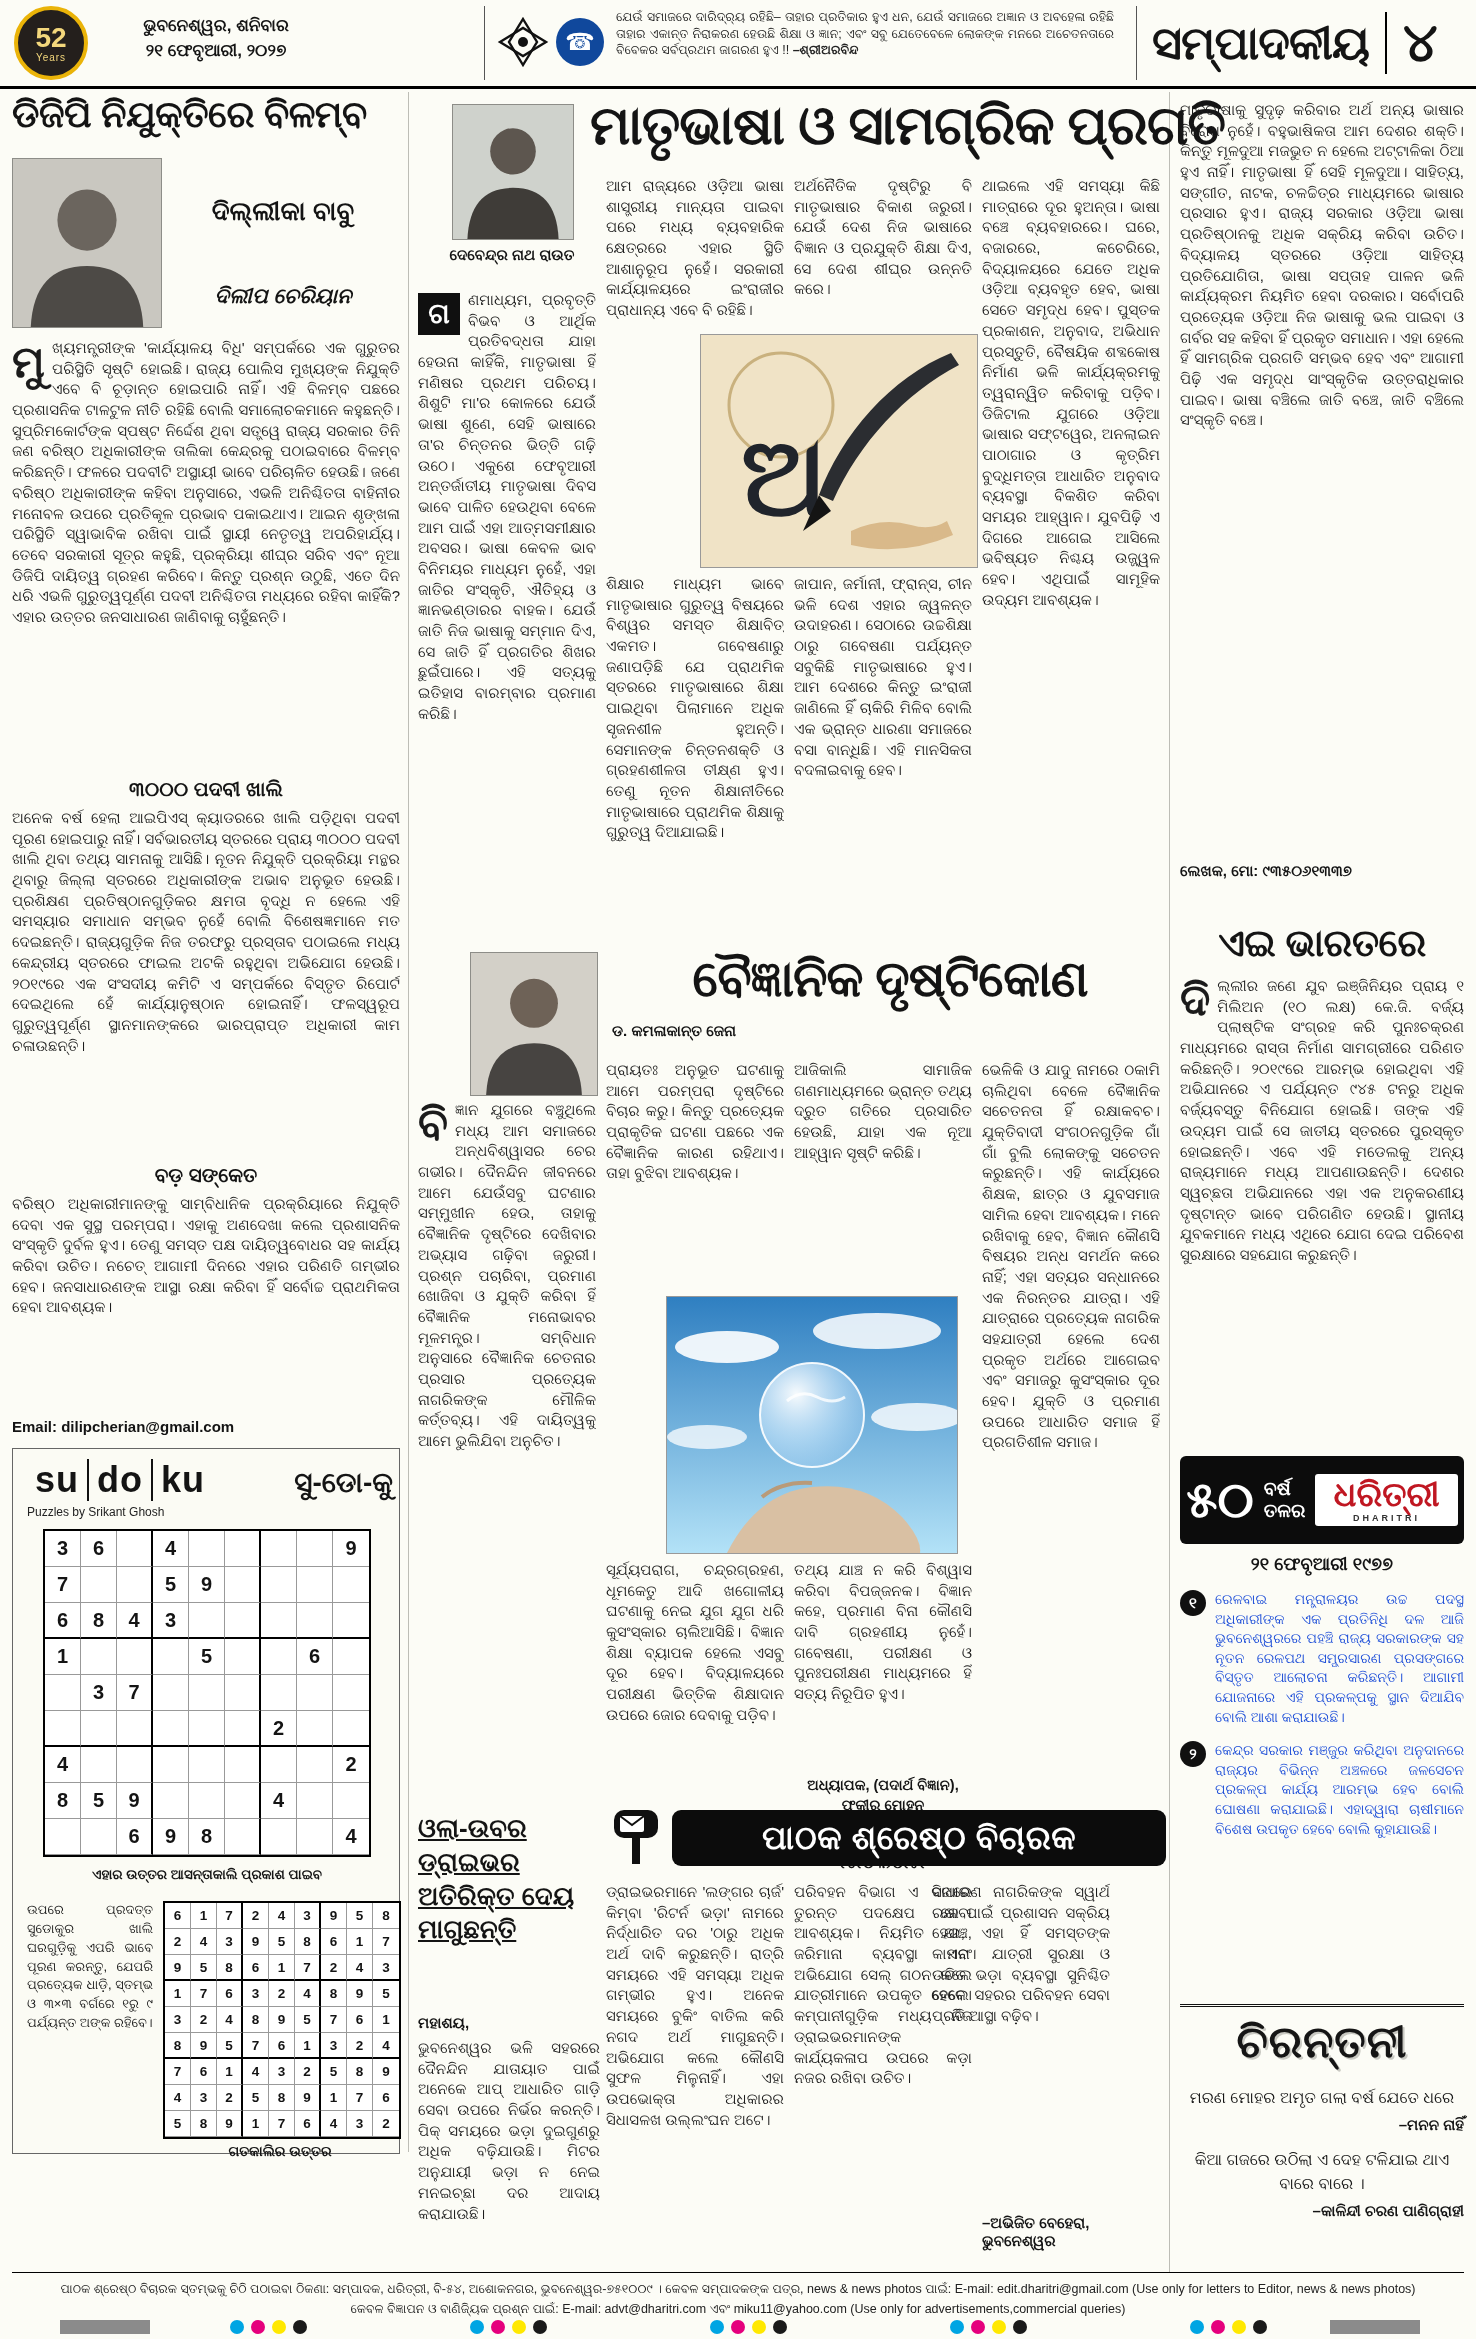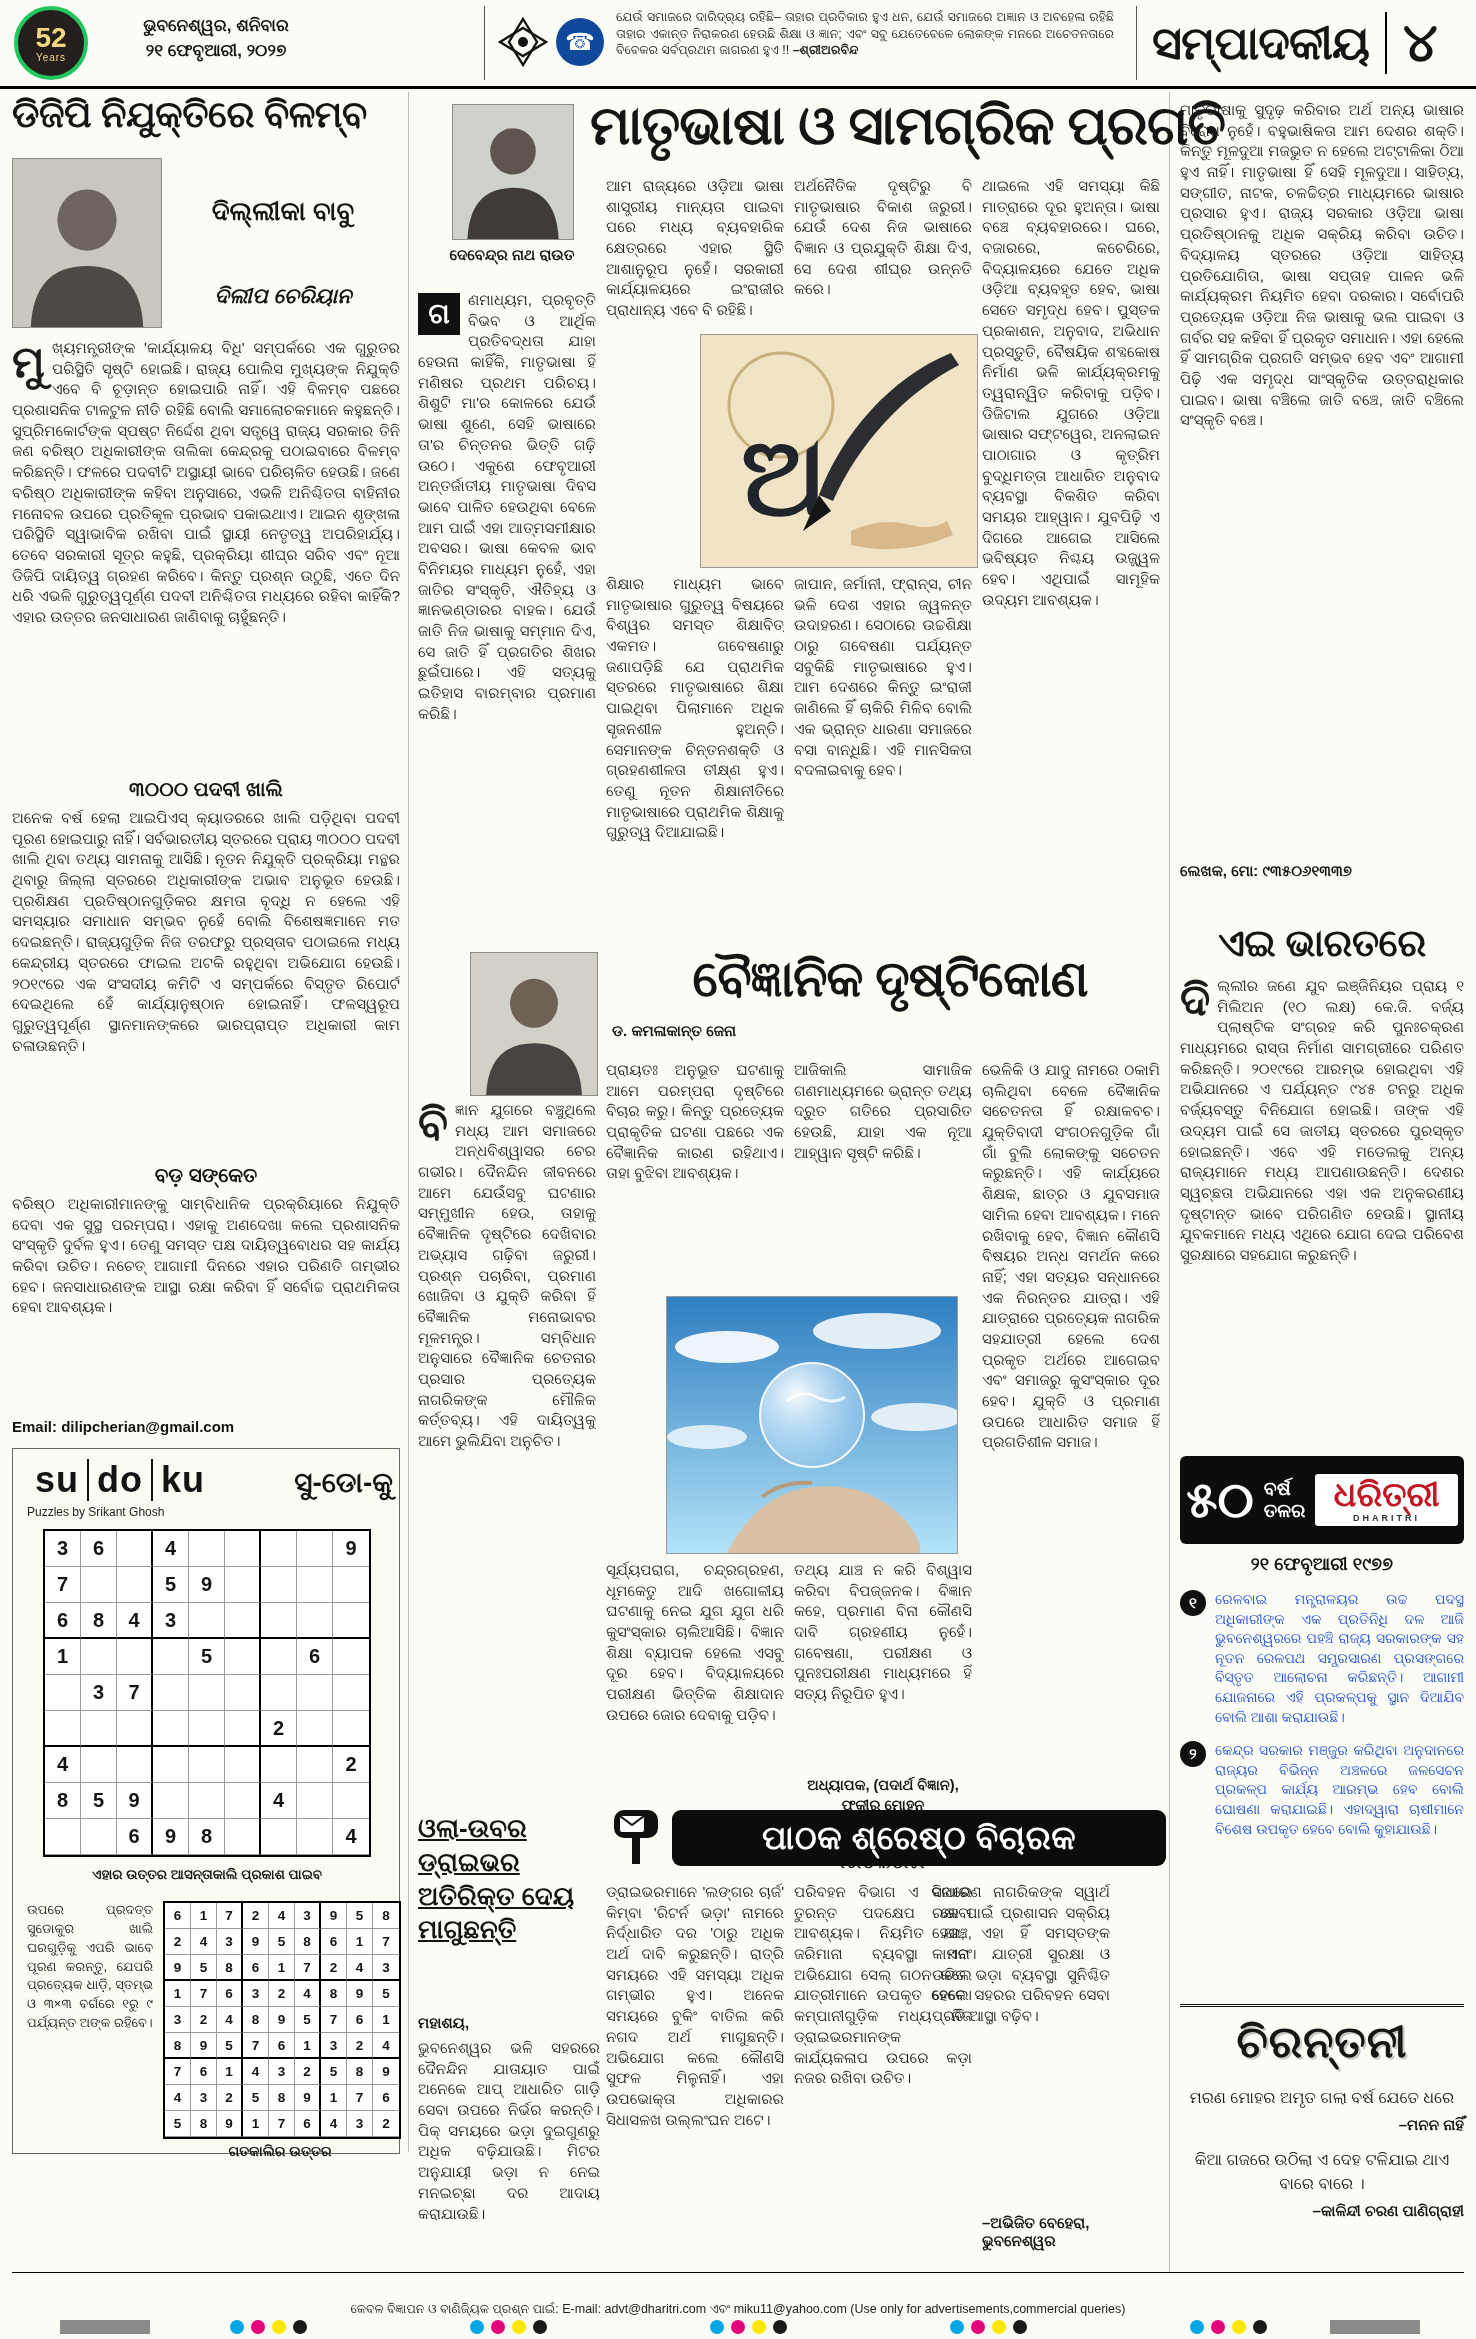"52" .logo-circle { border: 4px solid #22c55e -> 4px solid #eab308 }
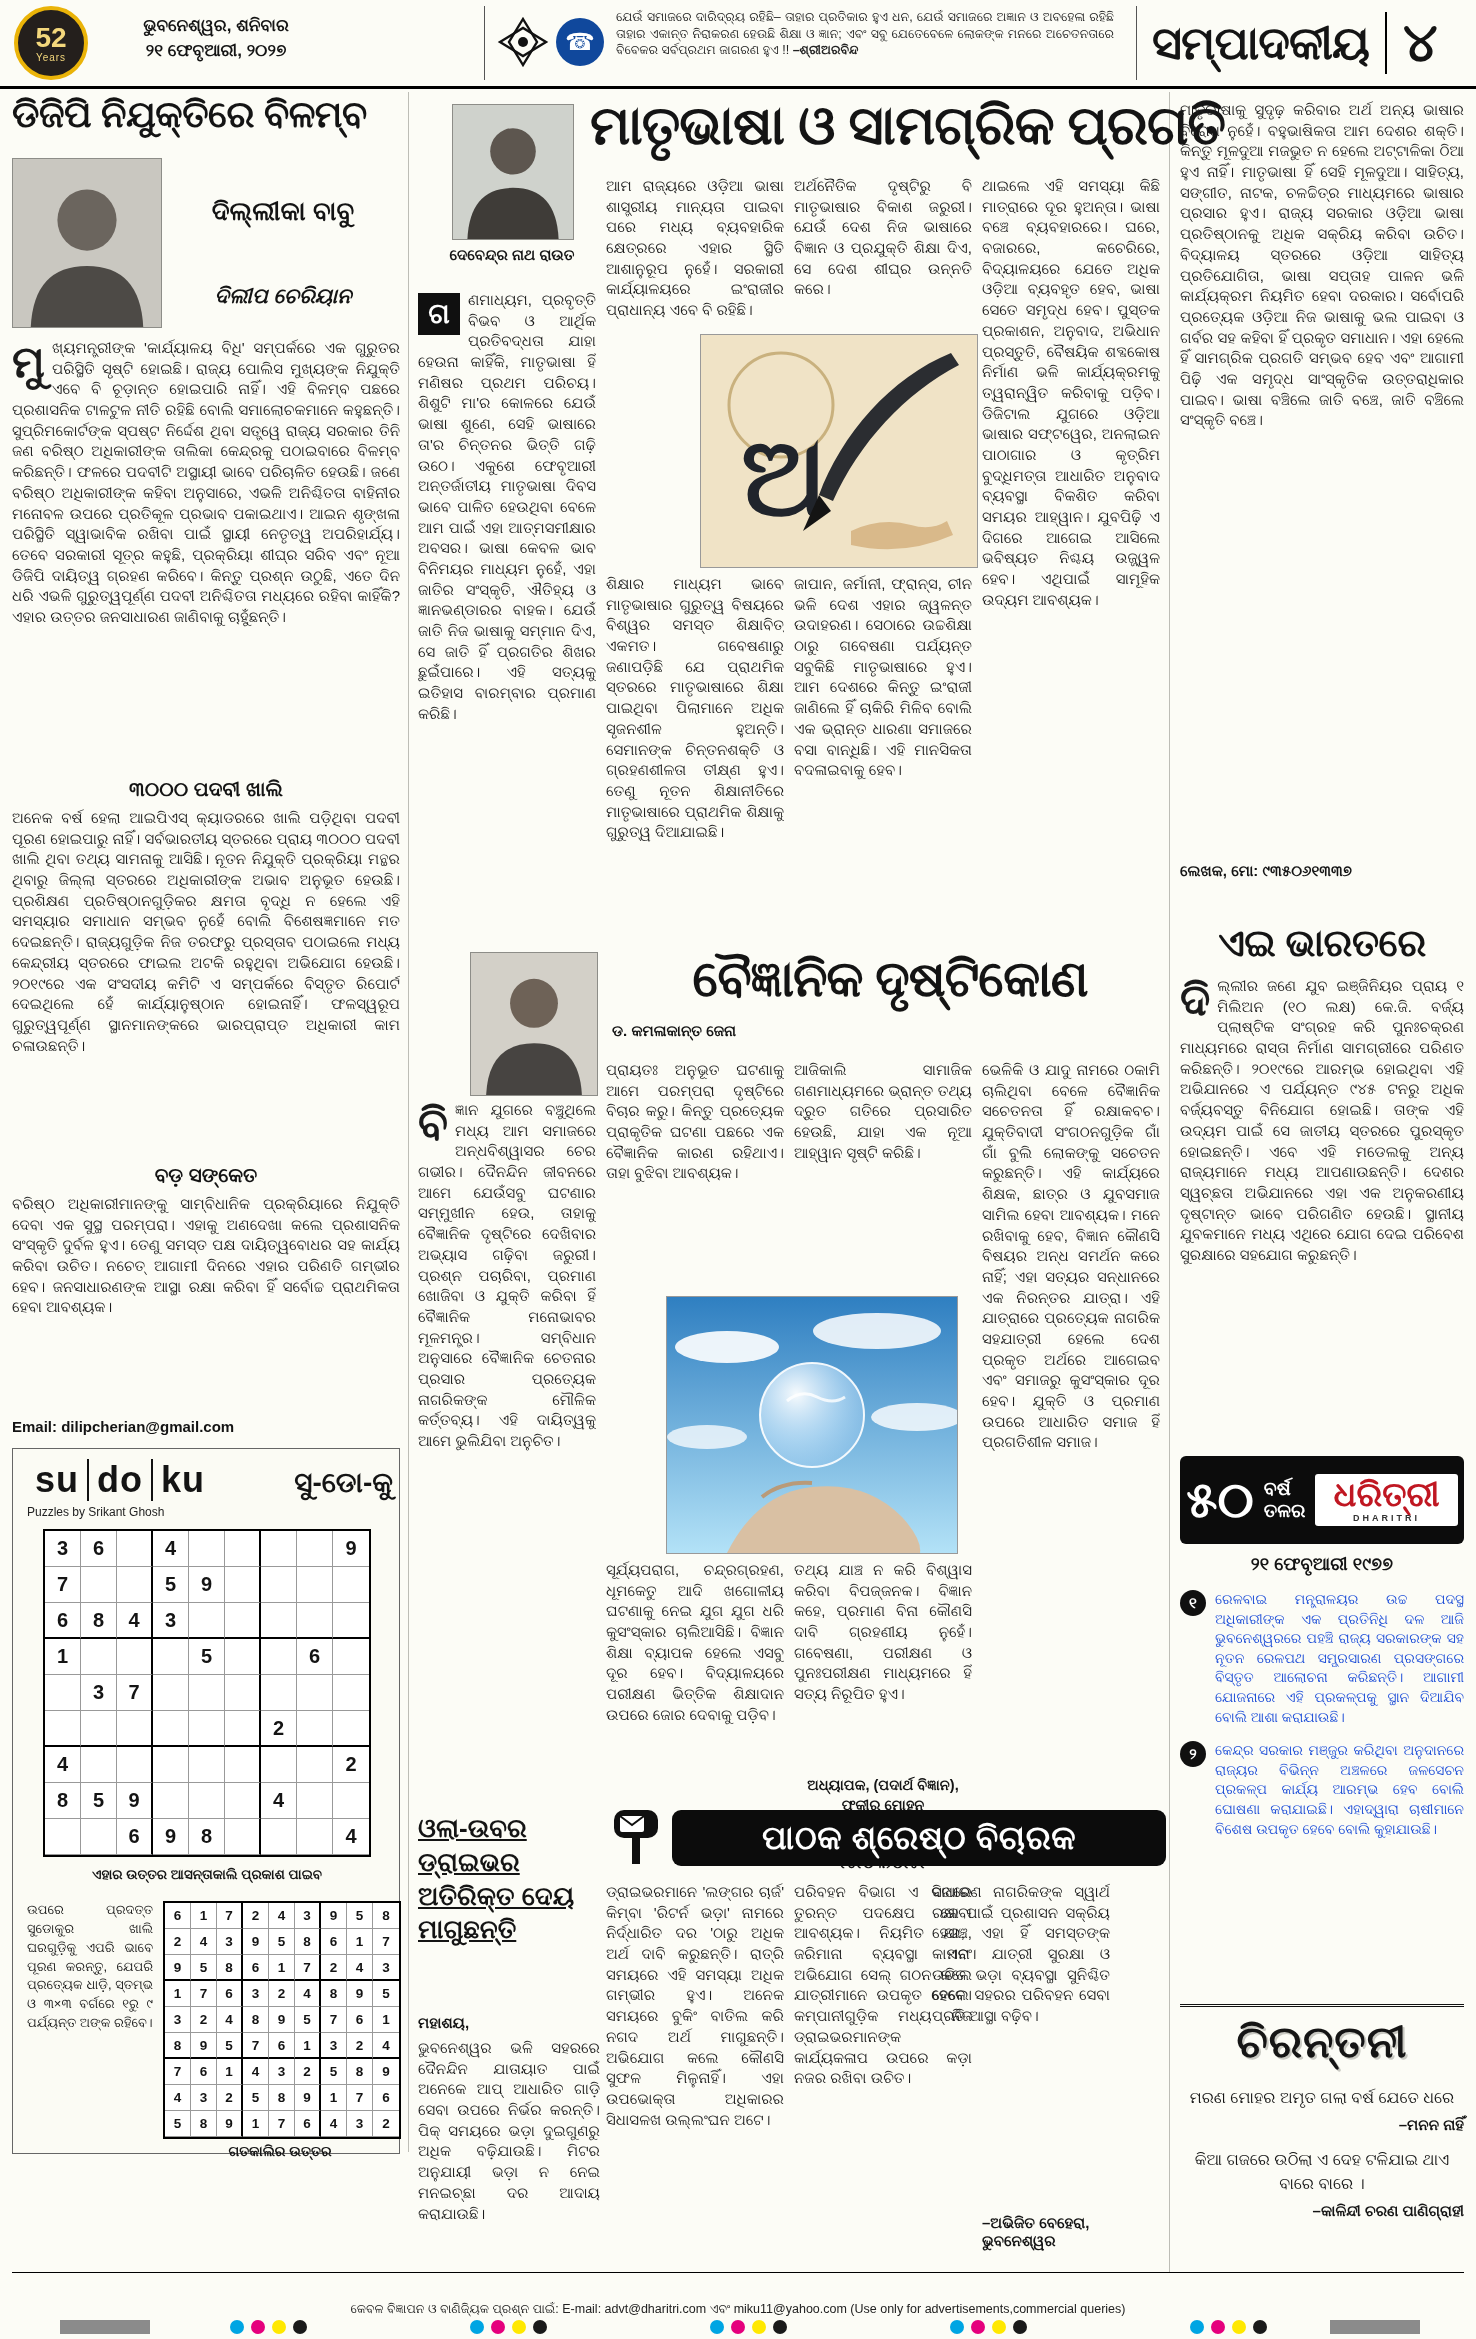"ପାଠକ ଶ୍ରେଷ୍ଠ ବିଚାରକ ସ୍ତମ୍ଭକୁ ଚିଠି" div.abs { html: none -> <div>ପାଠକ ଶ୍ରେଷ୍ଠ ବିଚାରକ ସ୍ତମ୍ଭକୁ ଚିଠି ପଠାଇବା ଠିକଣା: ସମ୍ପାଦକ, ଧରିତ୍ରୀ, ବି-୫୪, ଅଶୋକନଗର, ଭୁବନେଶ୍ୱର-୭୫୧୦୦୯ । କେବଳ ସମ୍ପାଦକଙ୍କ ପତ୍ର, news &amp; news photos ପାଇଁ: E-mail: edit.dharitri@gmail.com (Use only for letters to Editor, news &amp; news photos)</div> }
